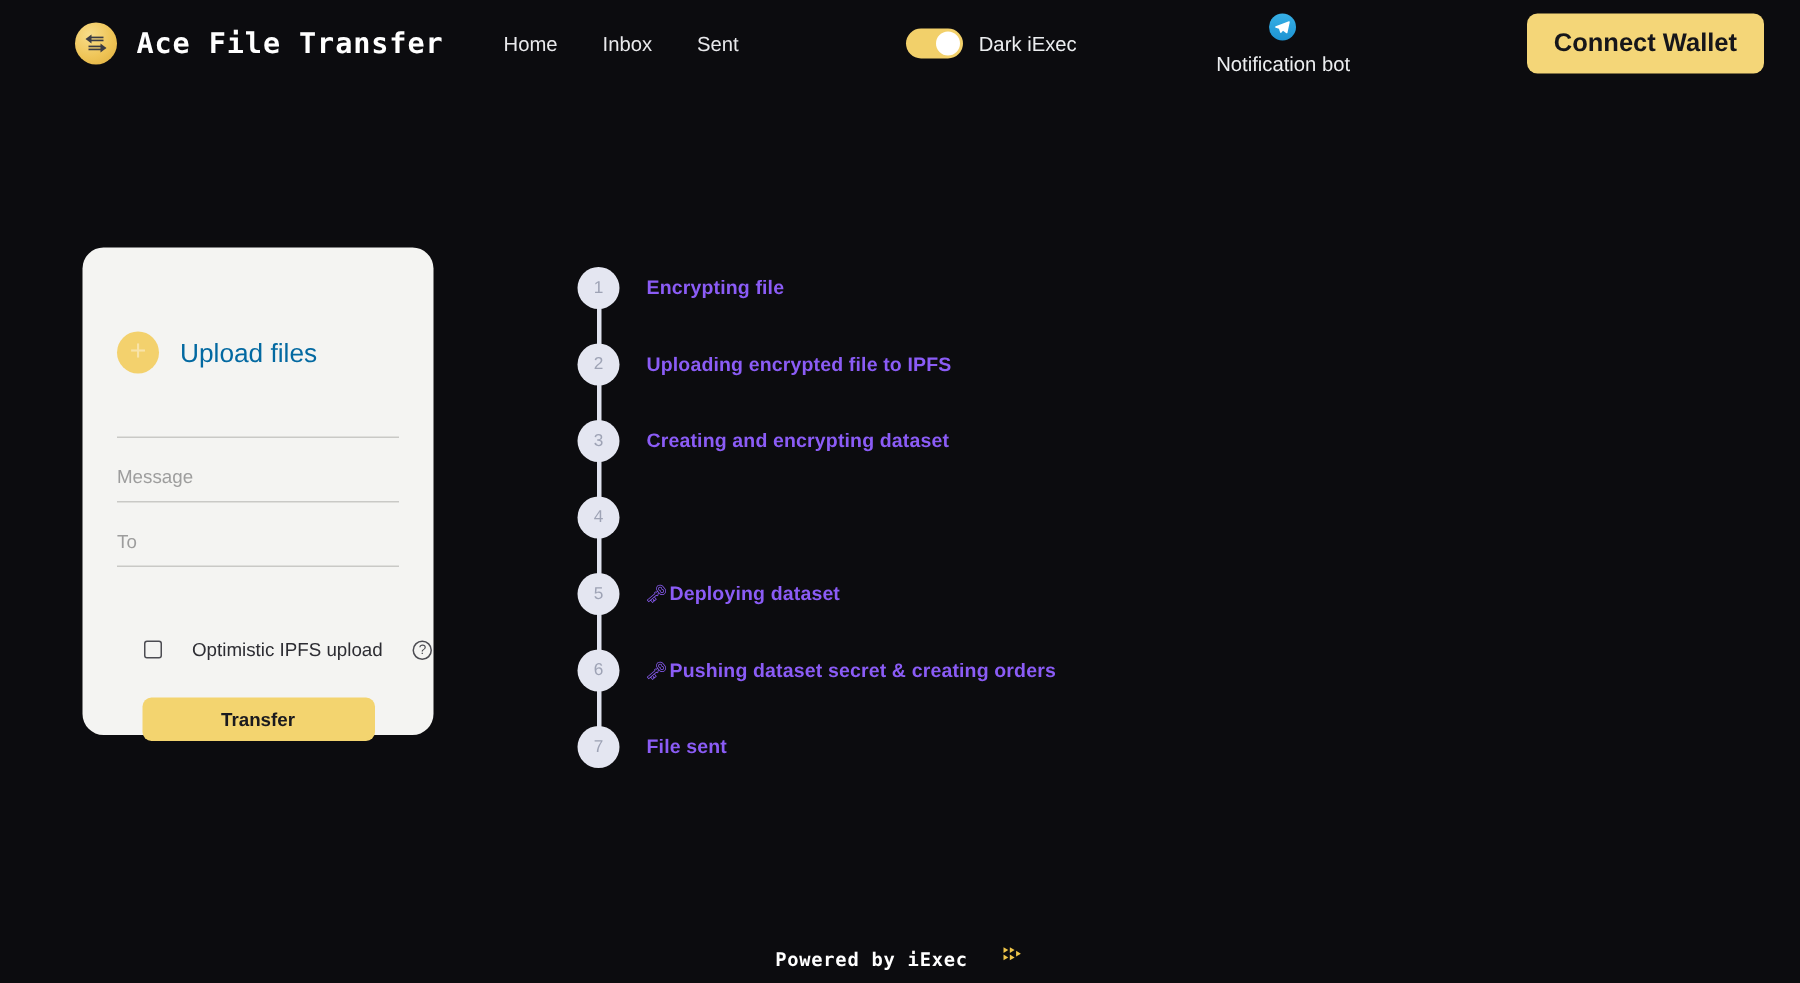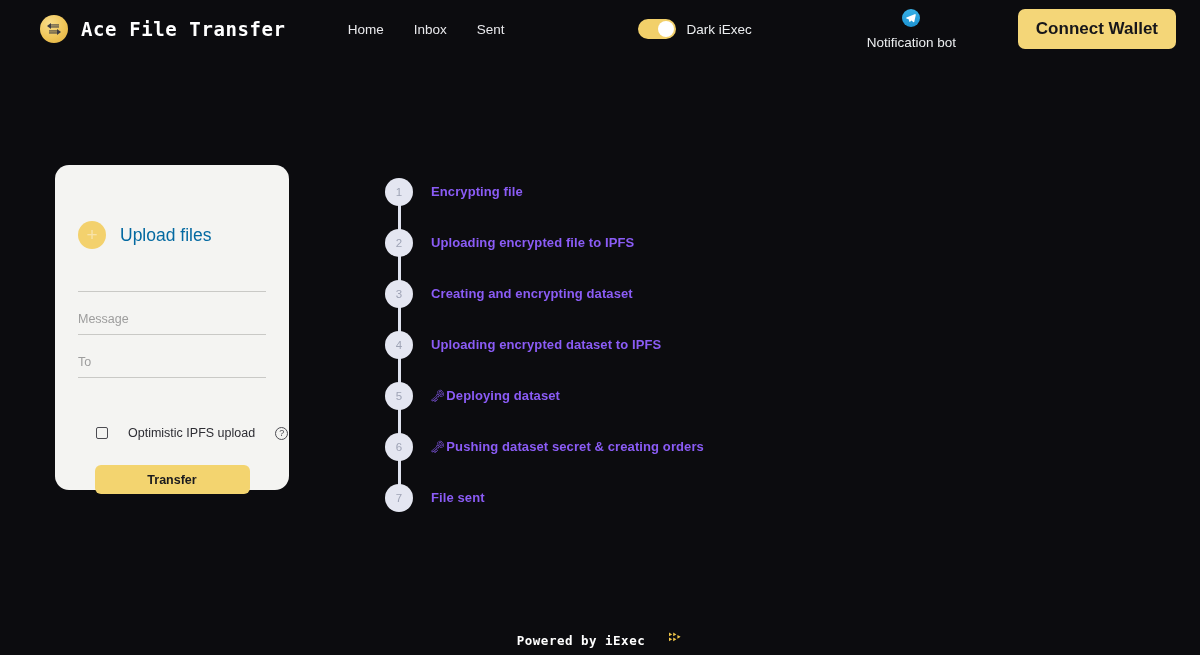"Ace File Transfer" .navbar { gap: 22px -> none; padding: 0 24px 0 40px -> 0 24px 0 50px }
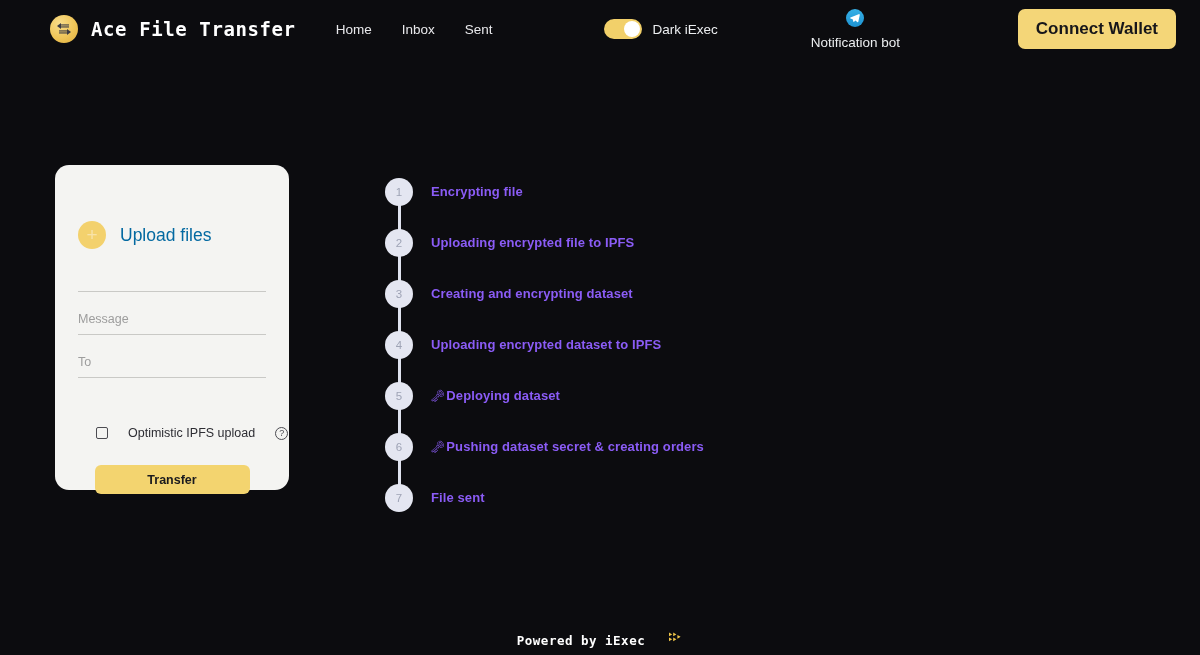"Uploading encrypted dataset to IPFS" div.step-label { html: <div> <span></span><span>Uploading encrypted dataset to IPFS</span> </div> -> none }
